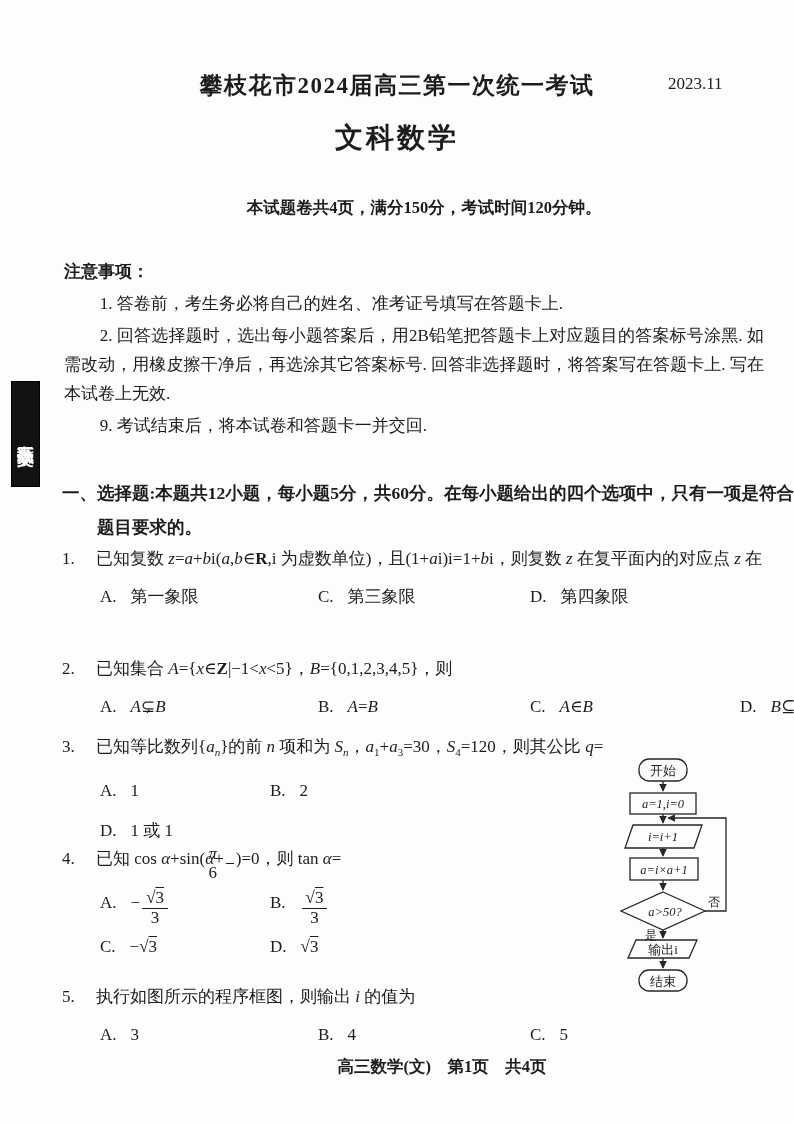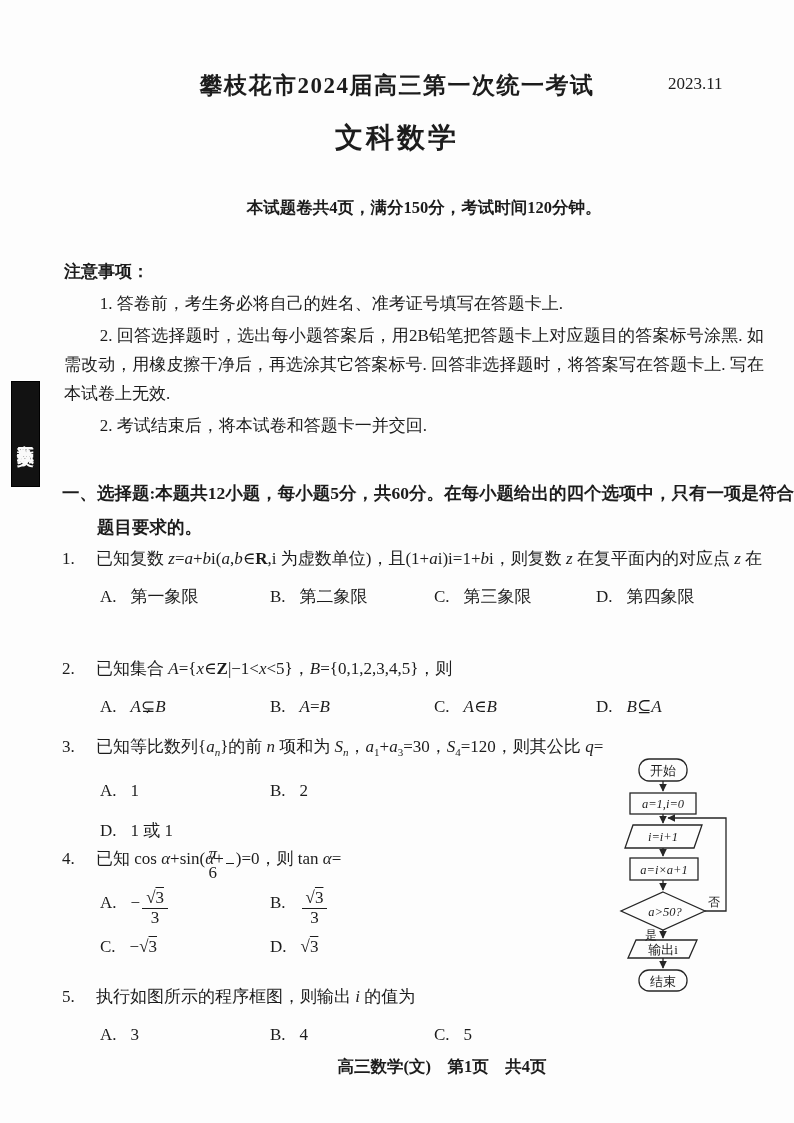"2. 考试结束后，将本试卷和答题卡一并交回." div.notice-item { text: 2 -> 9 }
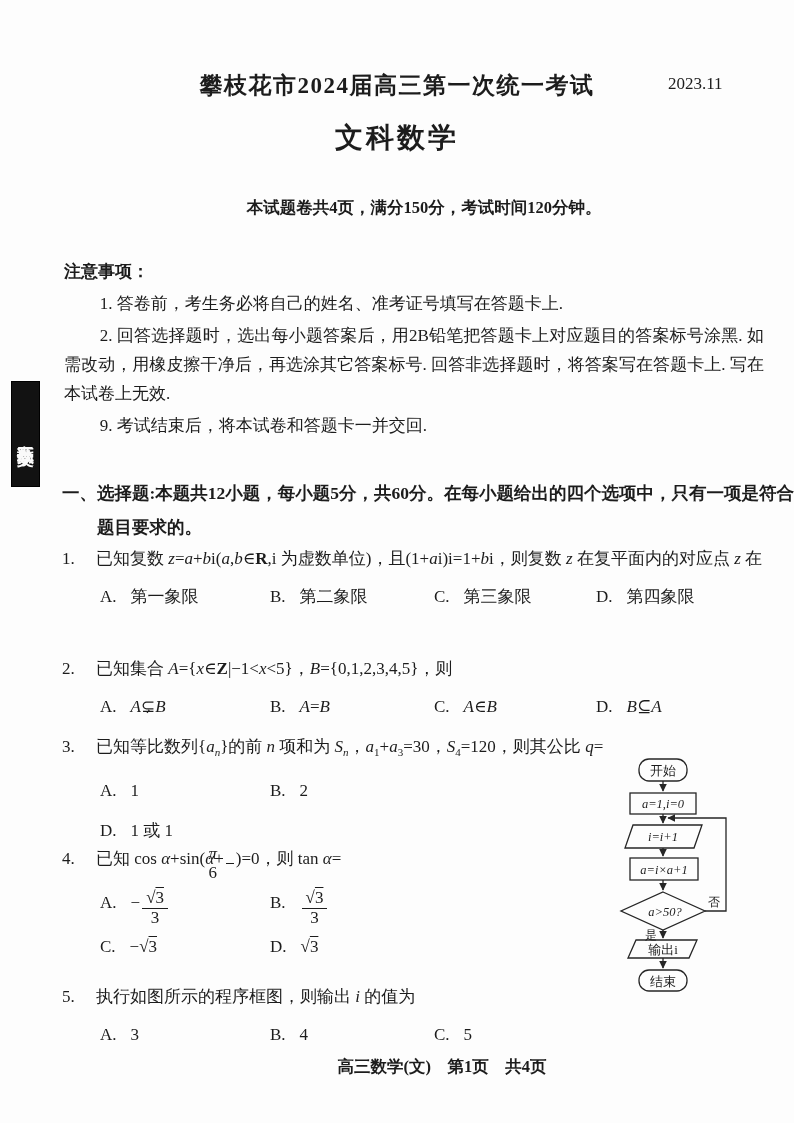"A. 第一象限" .cols4 { gap: none -> 48px }
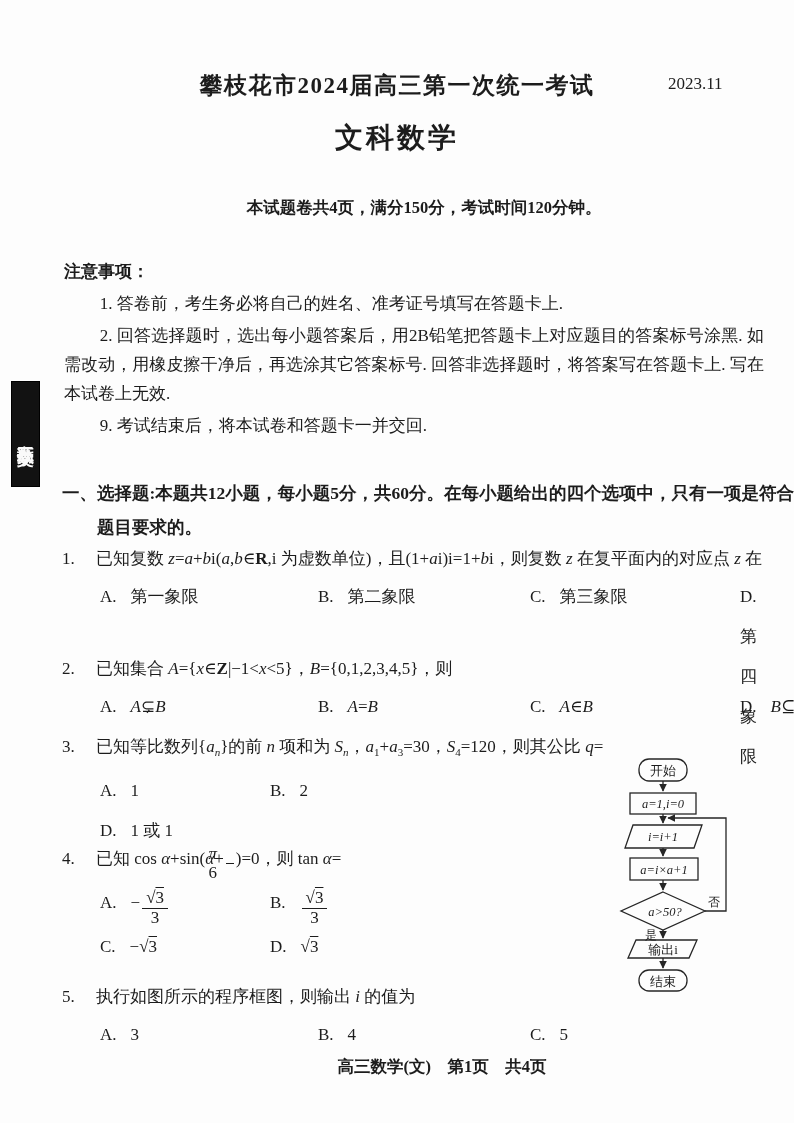"B. 第二象限" span.opt { html: <span><span>B.</span><span>第二象限</span></span> -> none }
